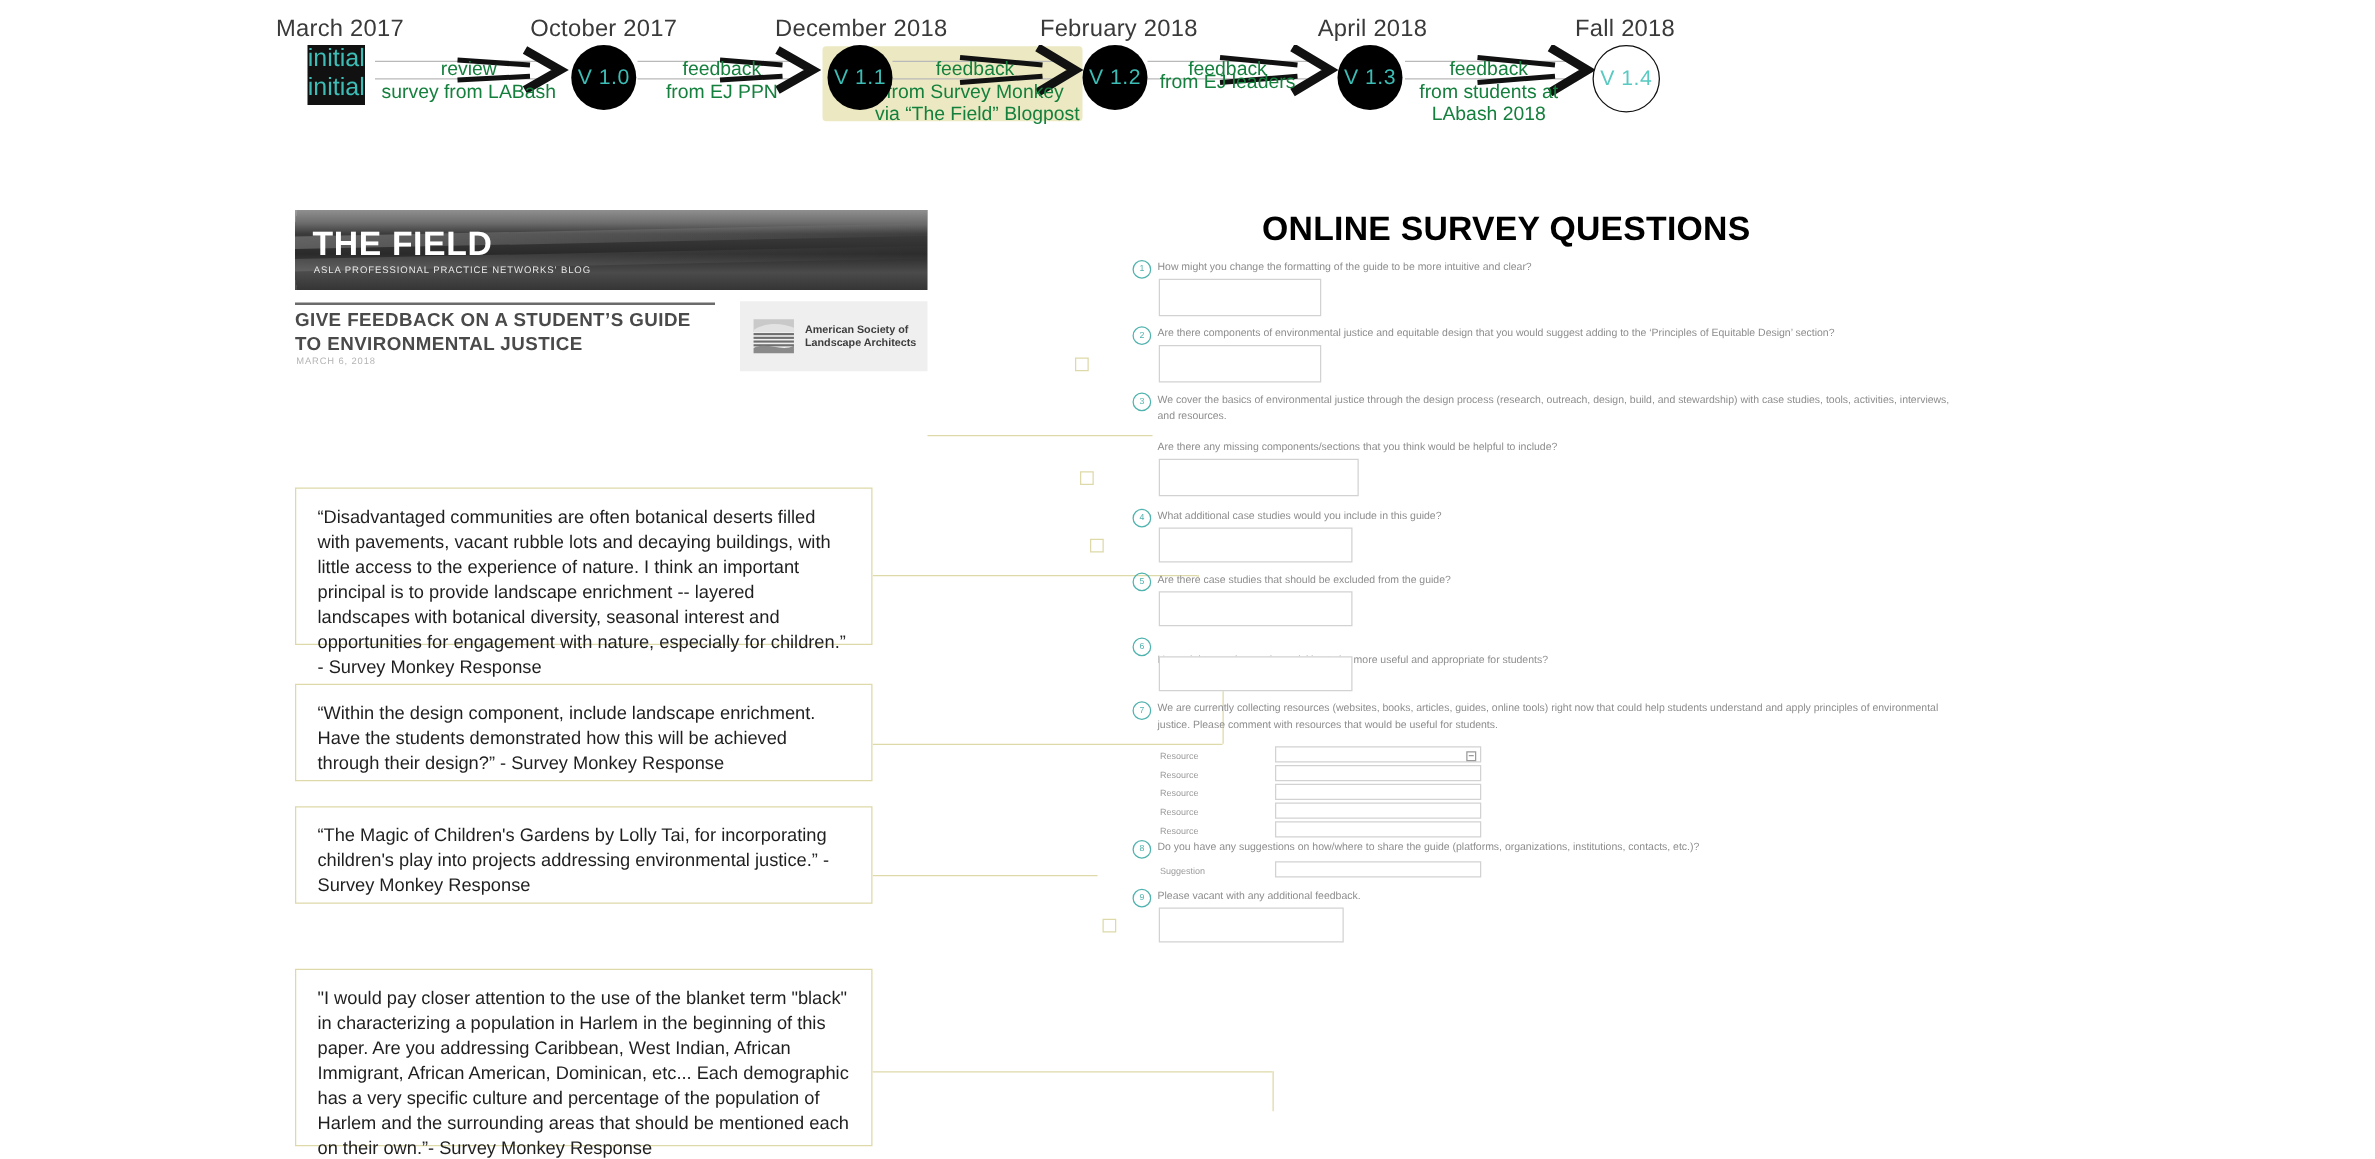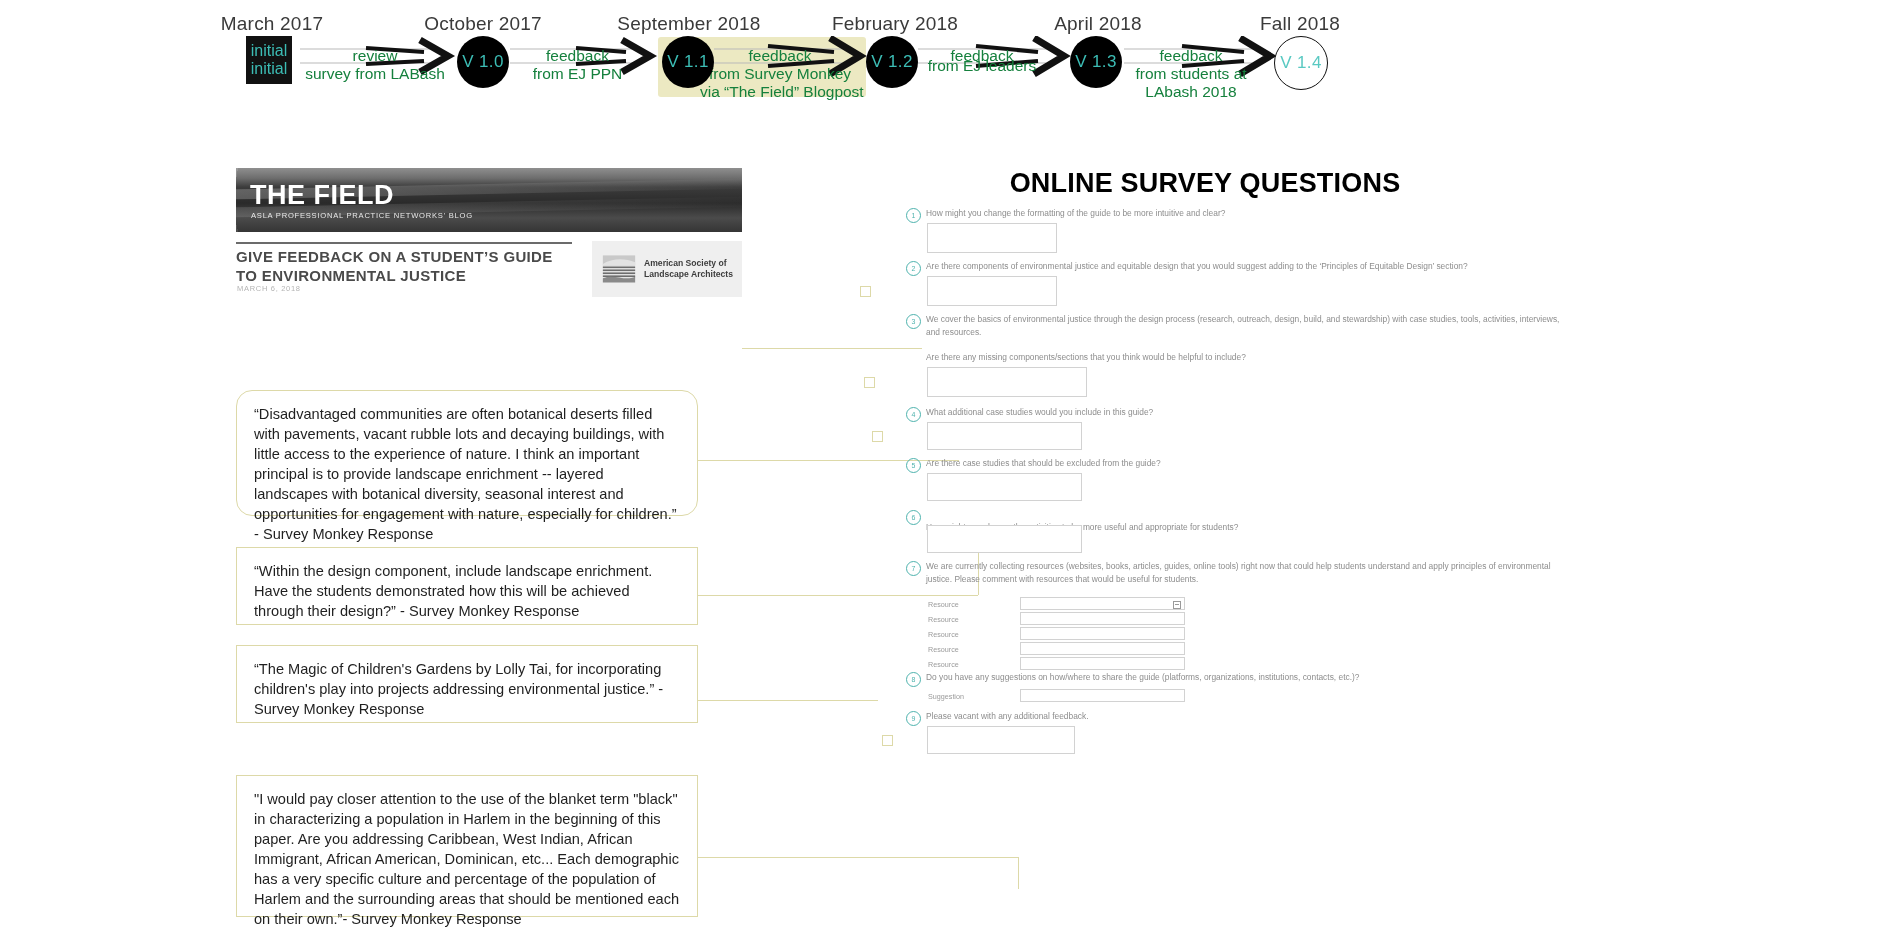"September 2018" div.tl-date { text: September -> December }
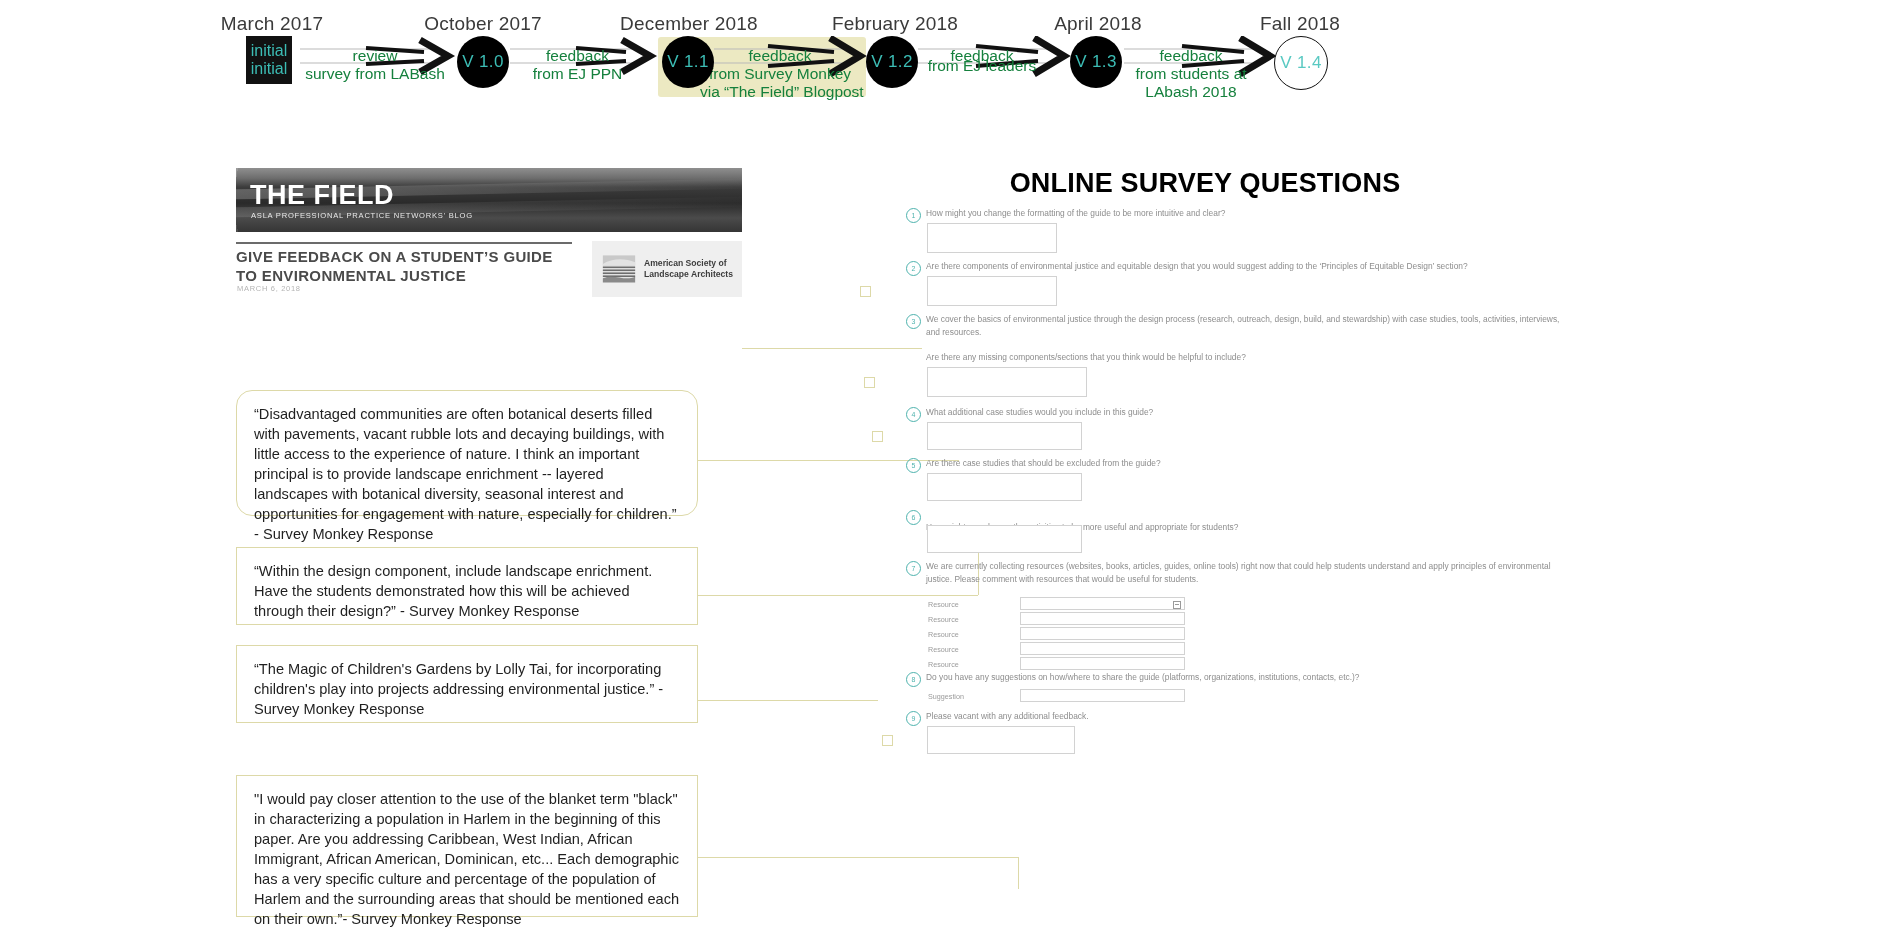"initial" .tl-node-square { font-size: 16px -> 20px; justify-content: center -> none }
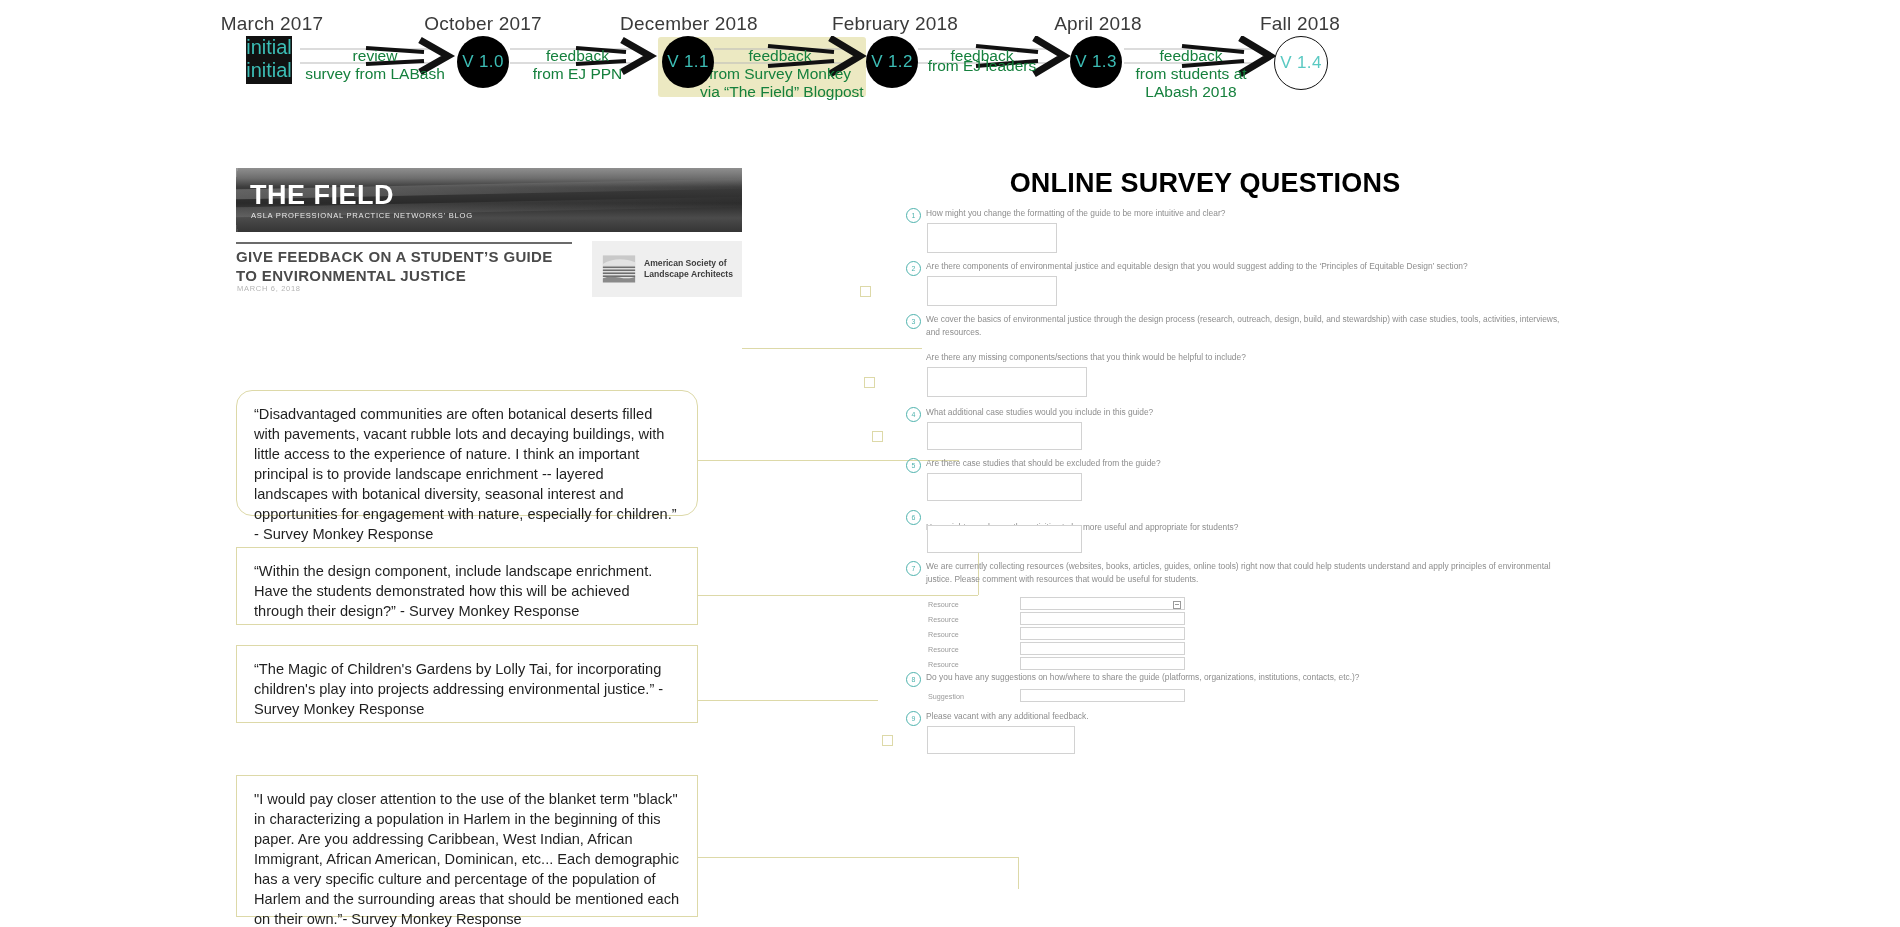"“Disadvantaged communities are often" div.quote-box { border-radius: 16px -> none }
